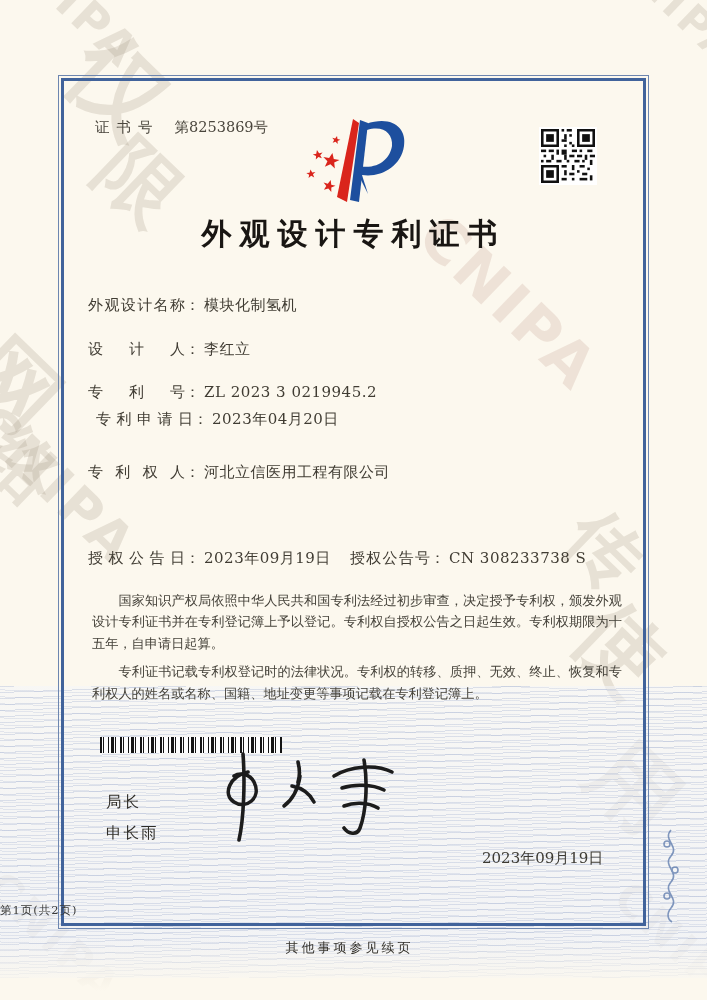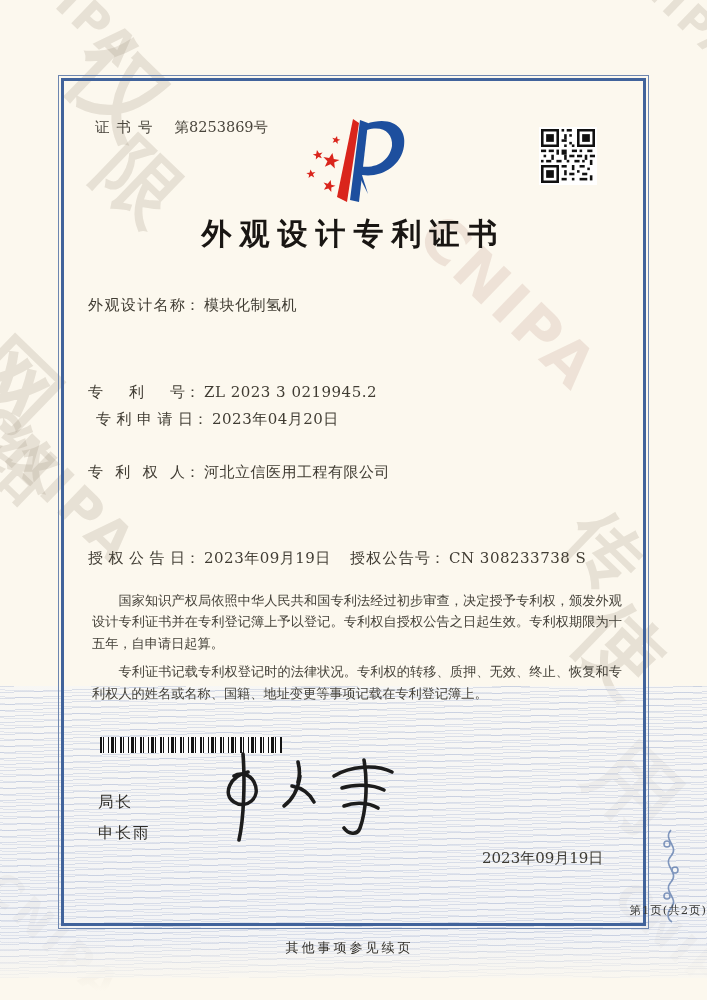"设计人： 李红立" div.row { html: none -> <div> <span>设计人</span><span>：</span><span>李红立</span> </div> }
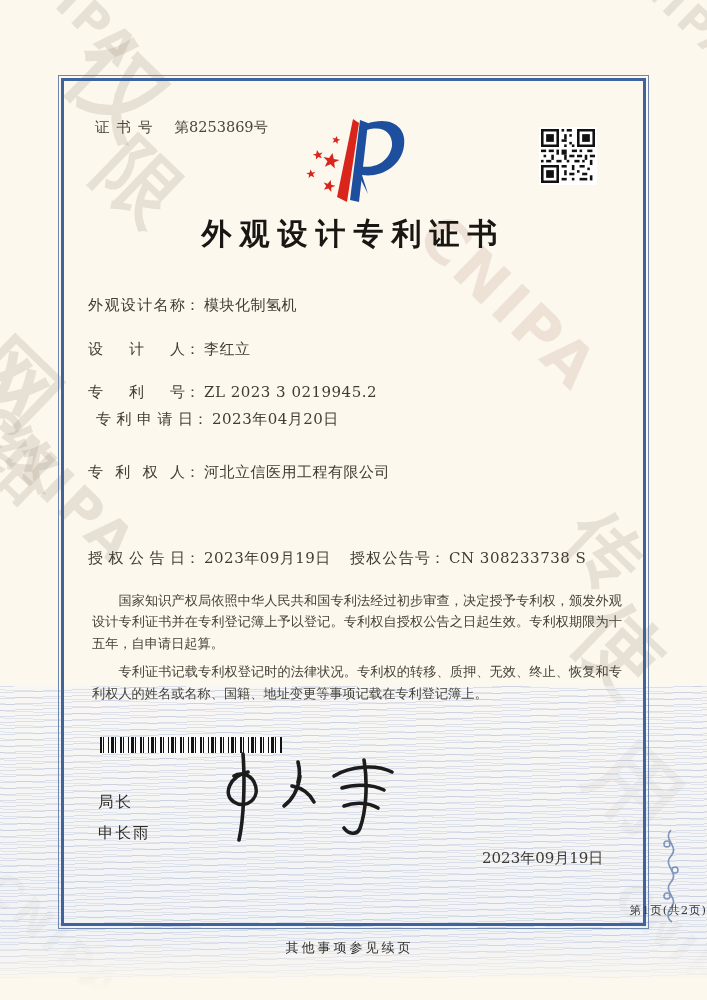"局长" .signer div { margin-left: none -> 8px }
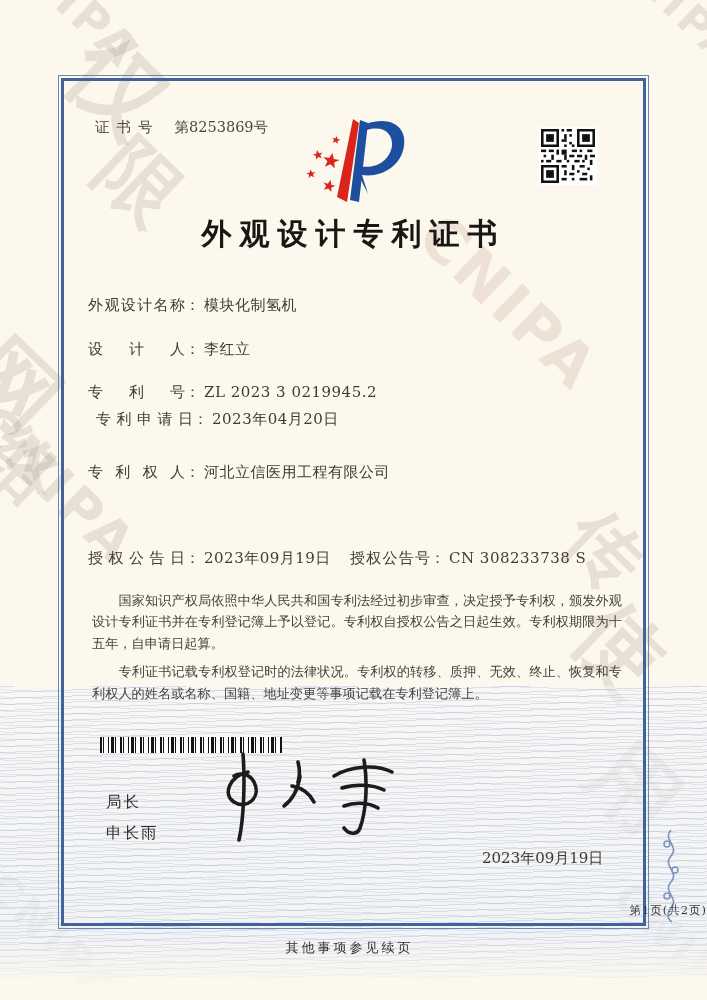"第1页(共2页)" .page-ind { text-align: right -> left }
